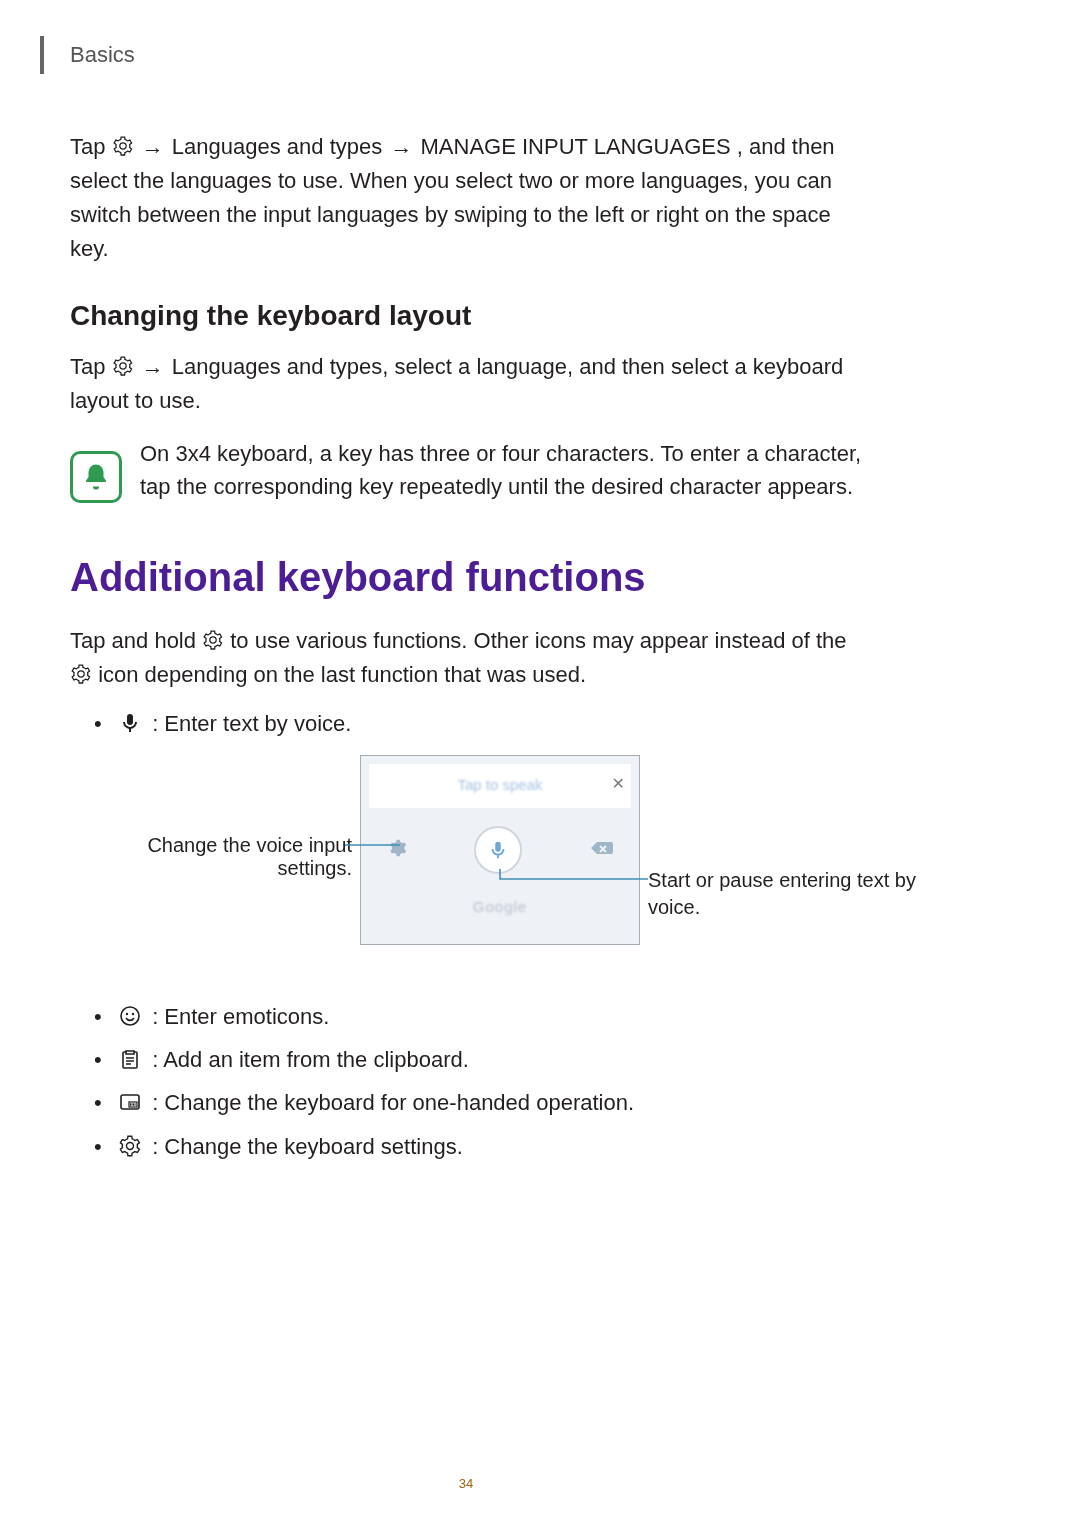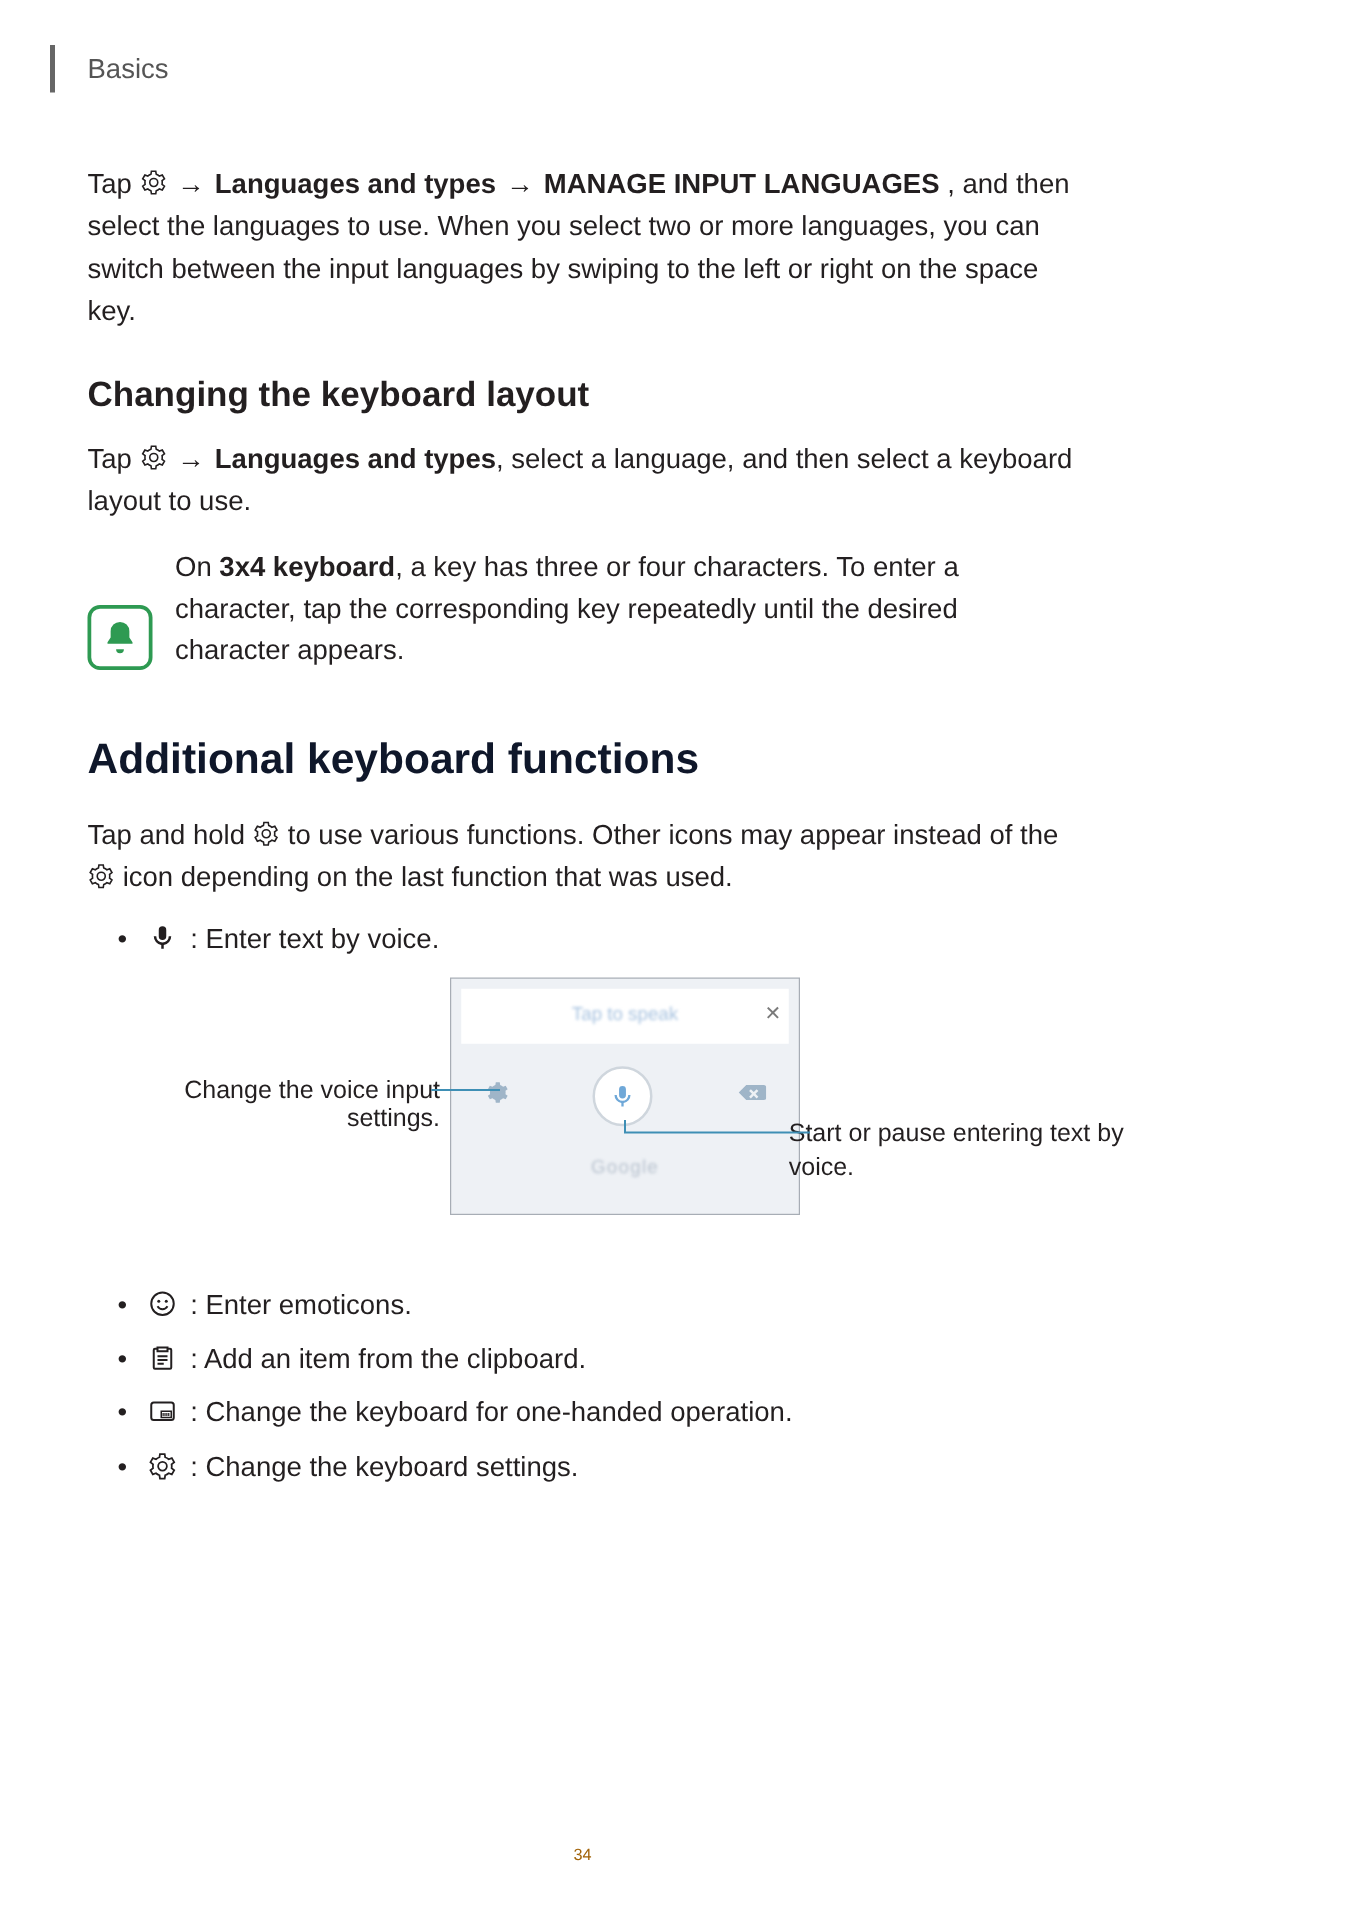"Languages and types" .b { font-weight: 700 -> 400 }
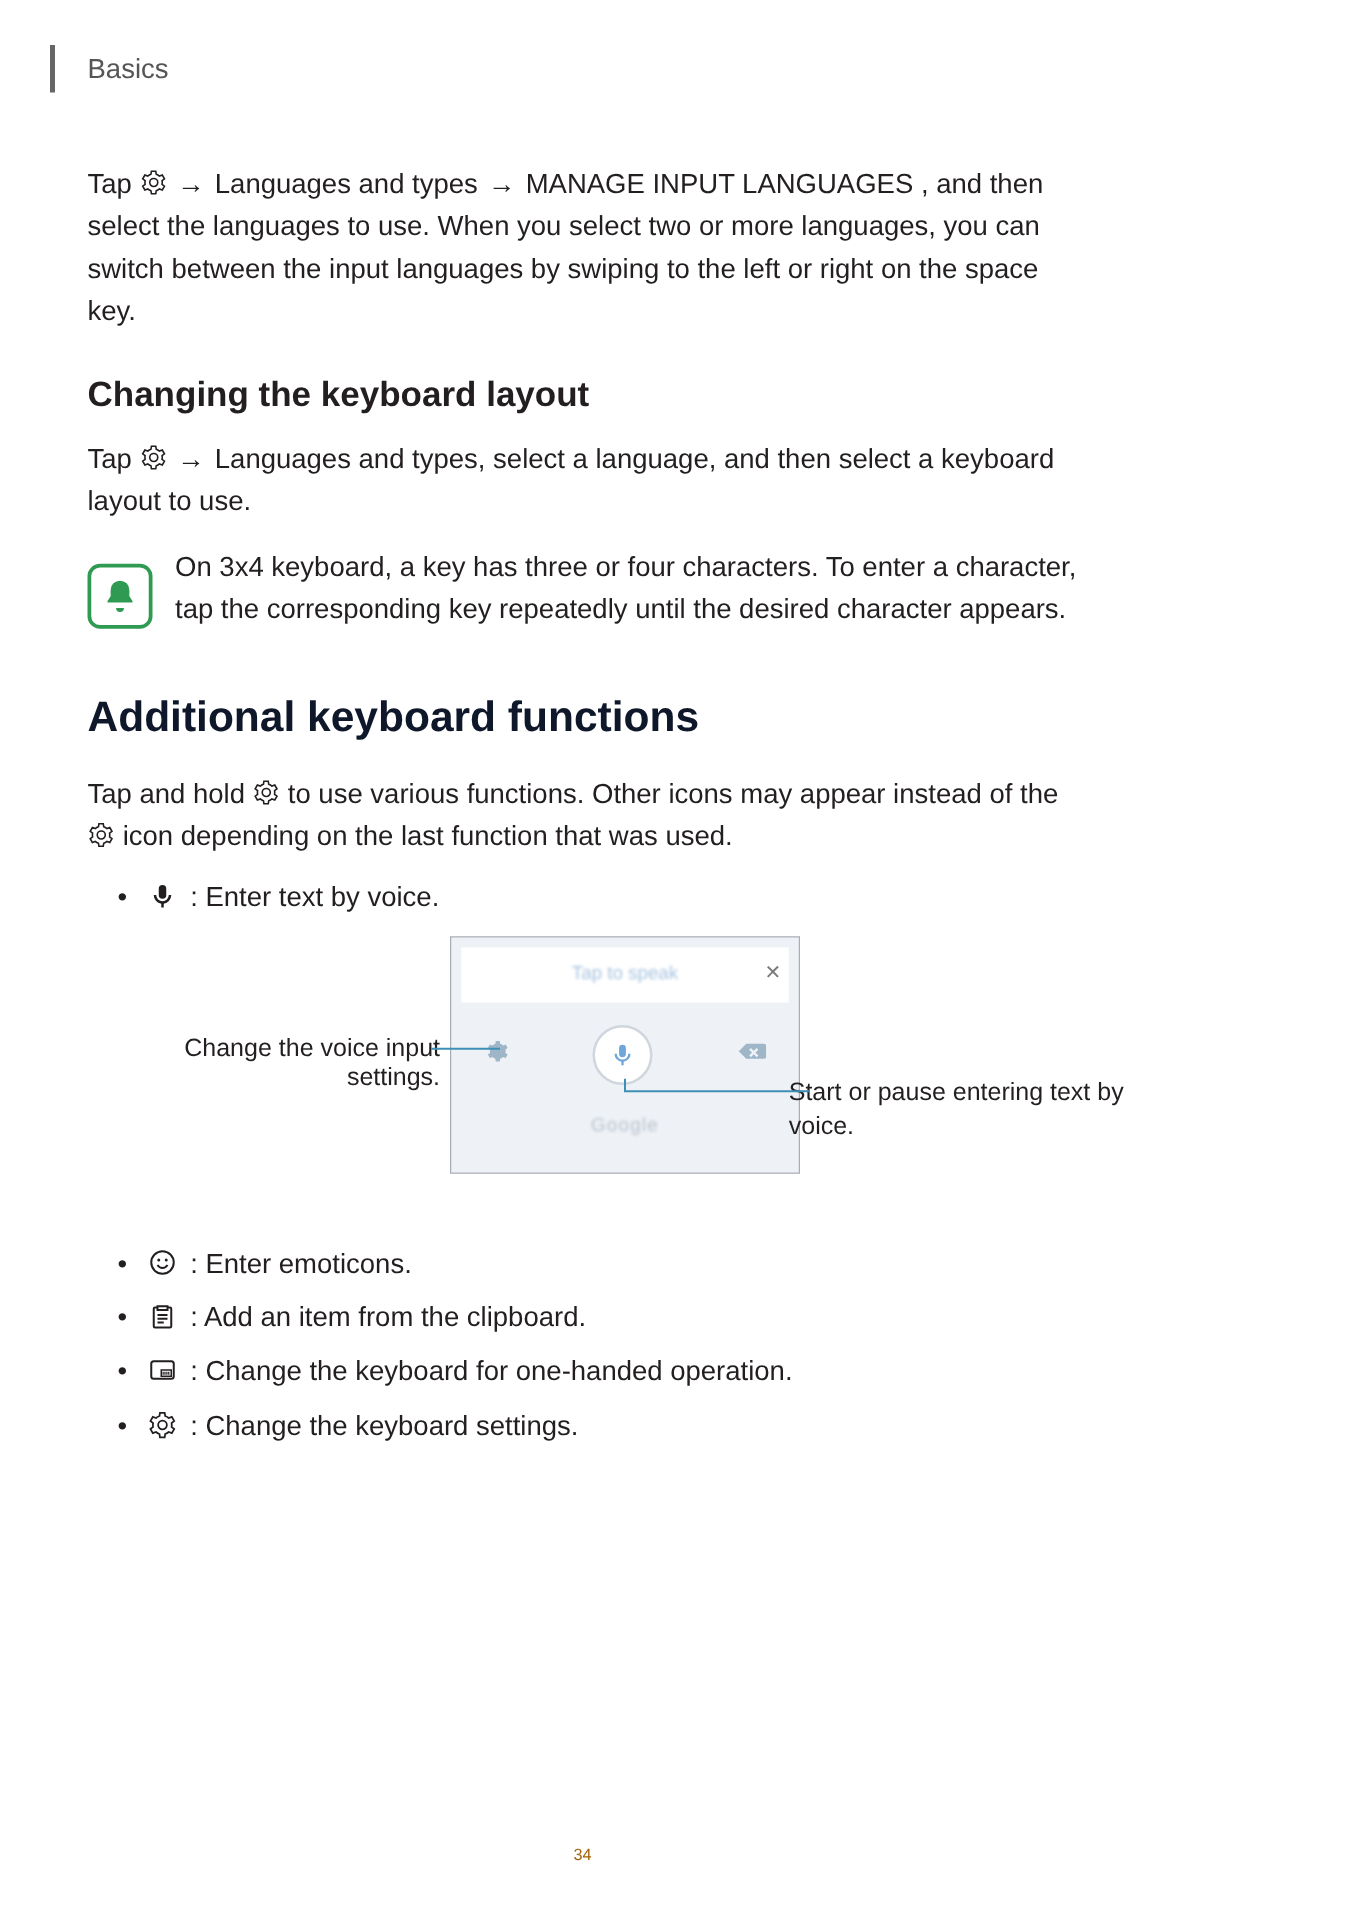"Additional keyboard functions" h1.major { color: #0f172a -> #4c1d95; font-size: 34px -> 40px }
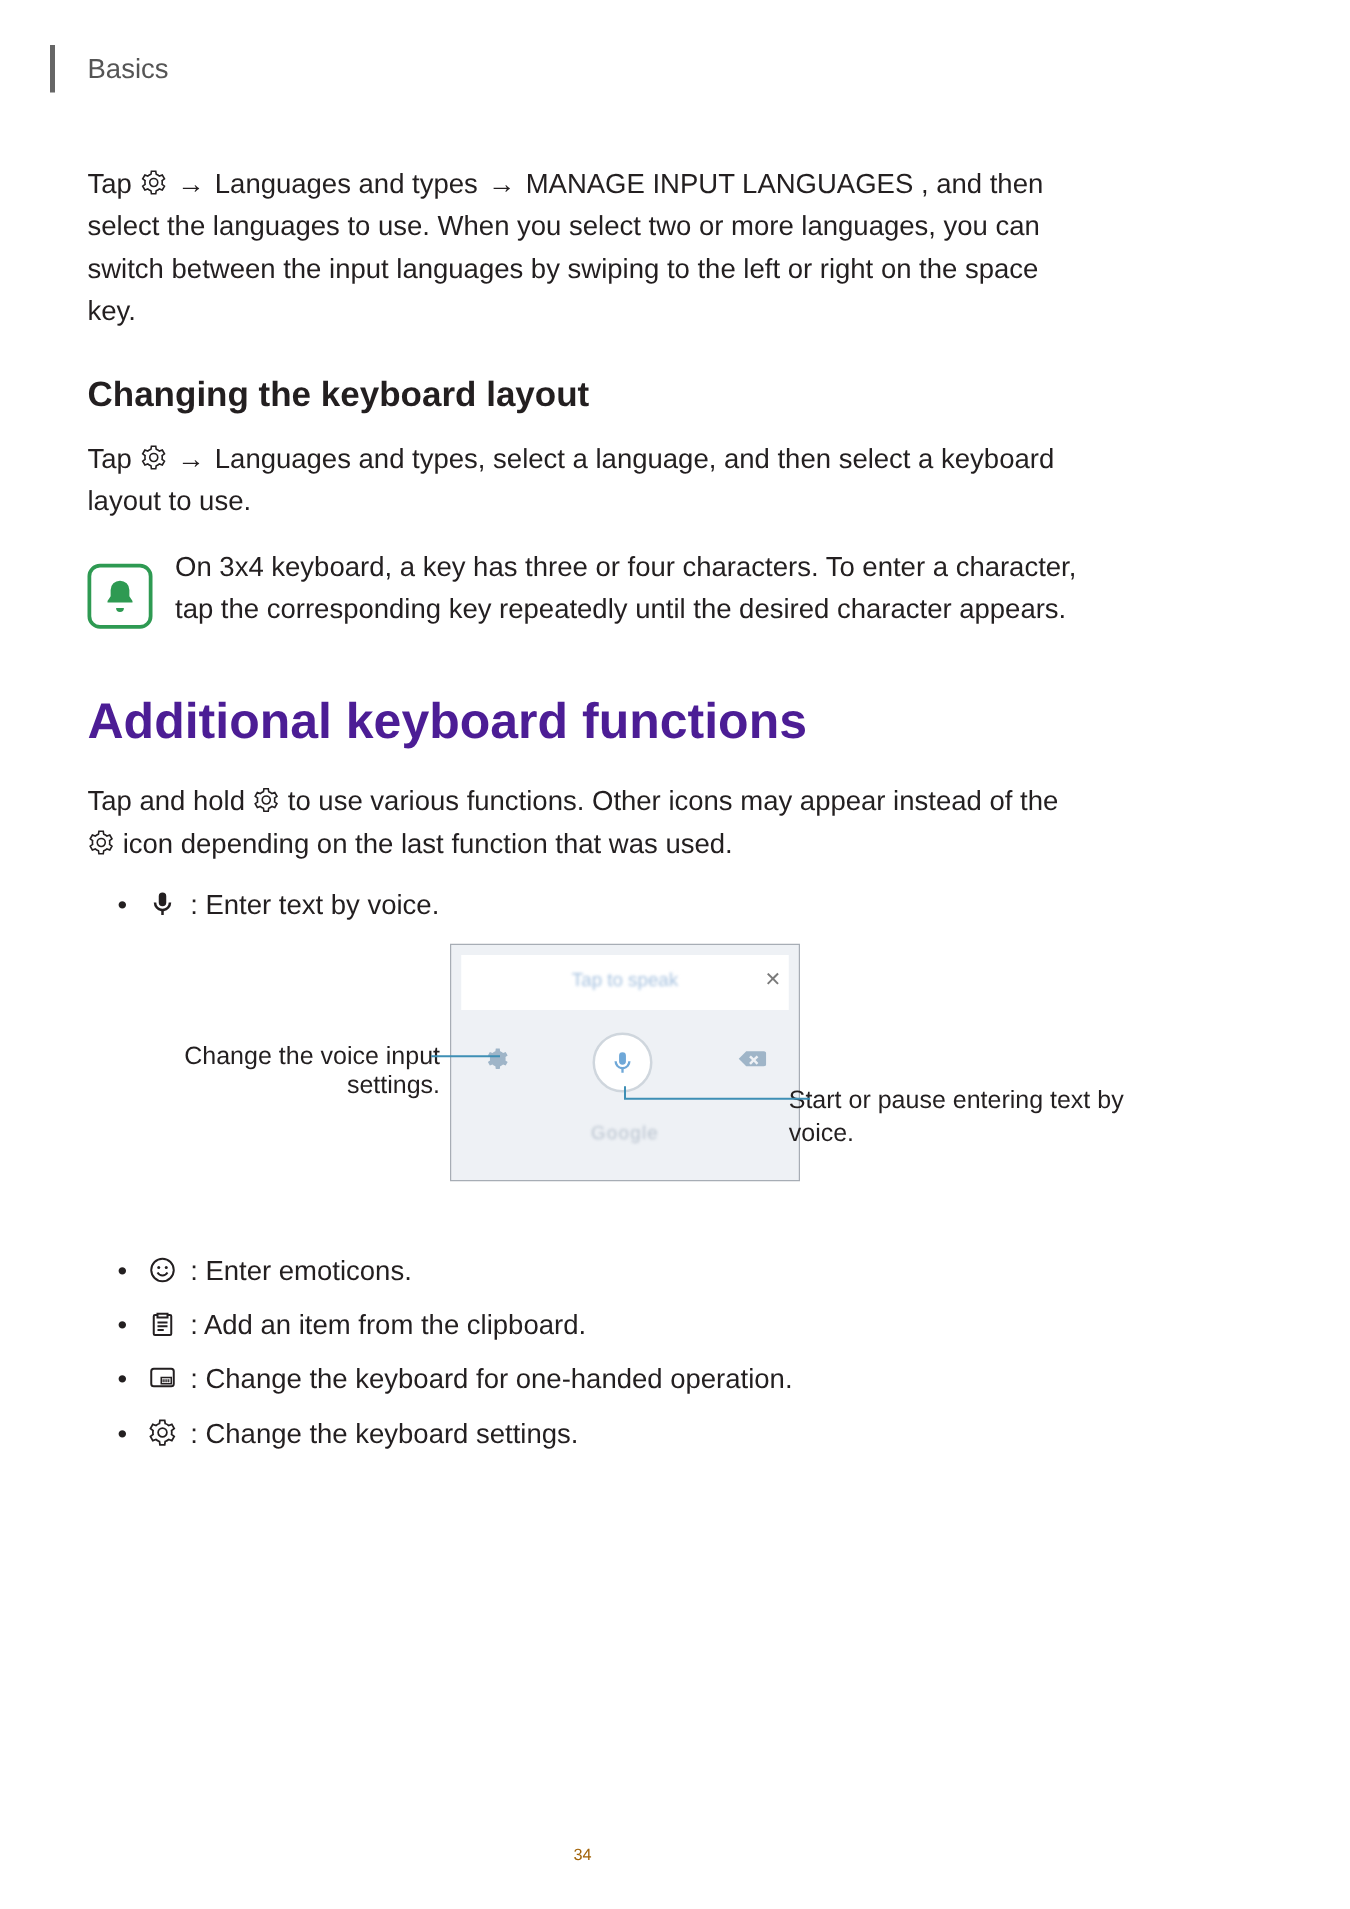"Start or pause entering text" .callout-right { left: 561px -> 578px }
